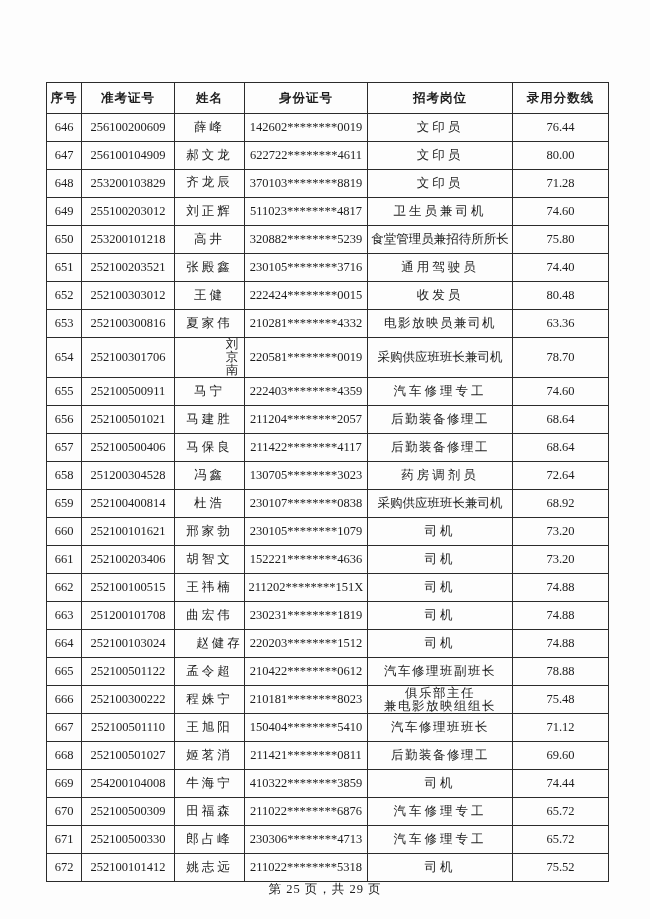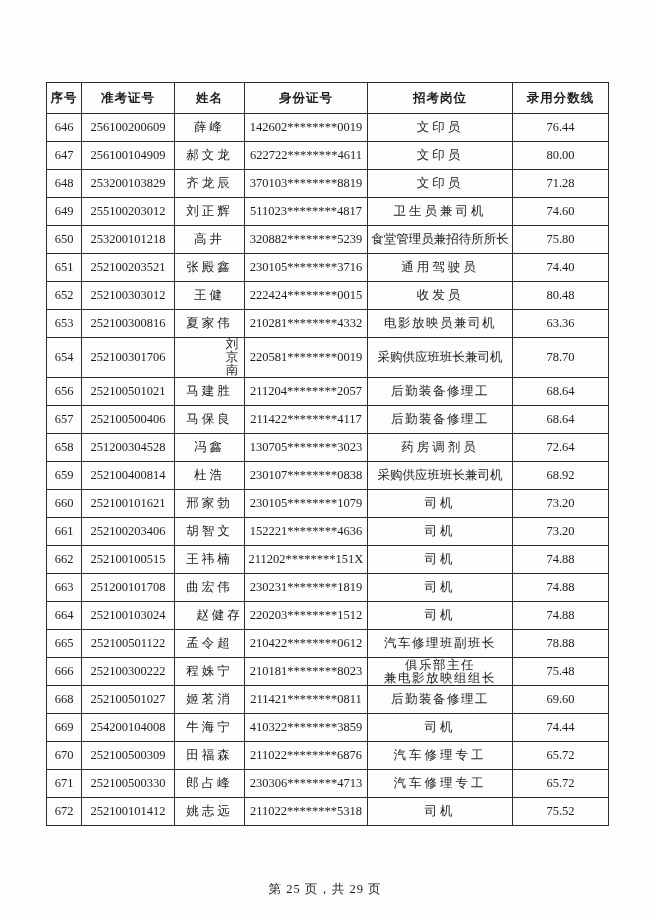"齐龙辰" td.zh { font-family: none -> Liberation Mono, monospace }
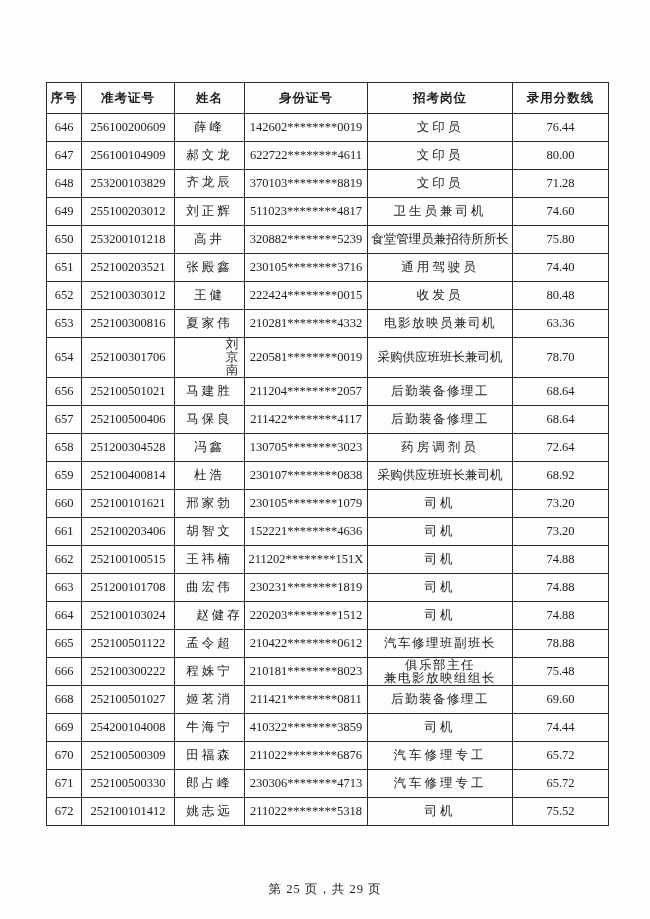"655" tr { html: none -> <tr> <td>655</td> <td>252100500911</td> <td>马宁</td> <td>222403********4359</td> <td>汽车修理专工</td> <td>74.60</td> </tr> }
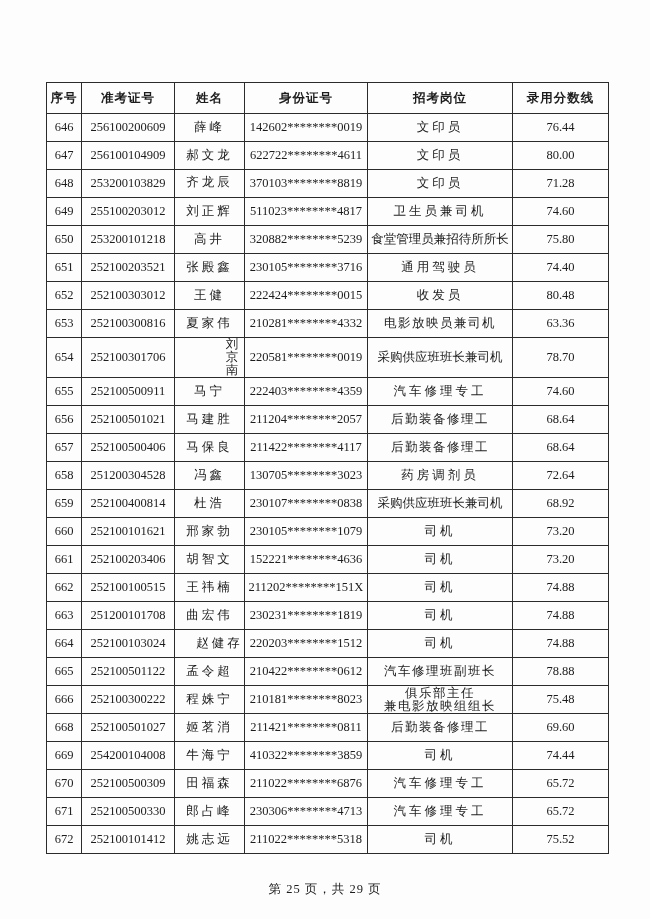"667" tr { html: none -> <tr> <td>667</td> <td>252100501110</td> <td>王旭阳</td> <td>150404********5410</td> <td>汽车修理班班长</td> <td>71.12</td> </tr> }
